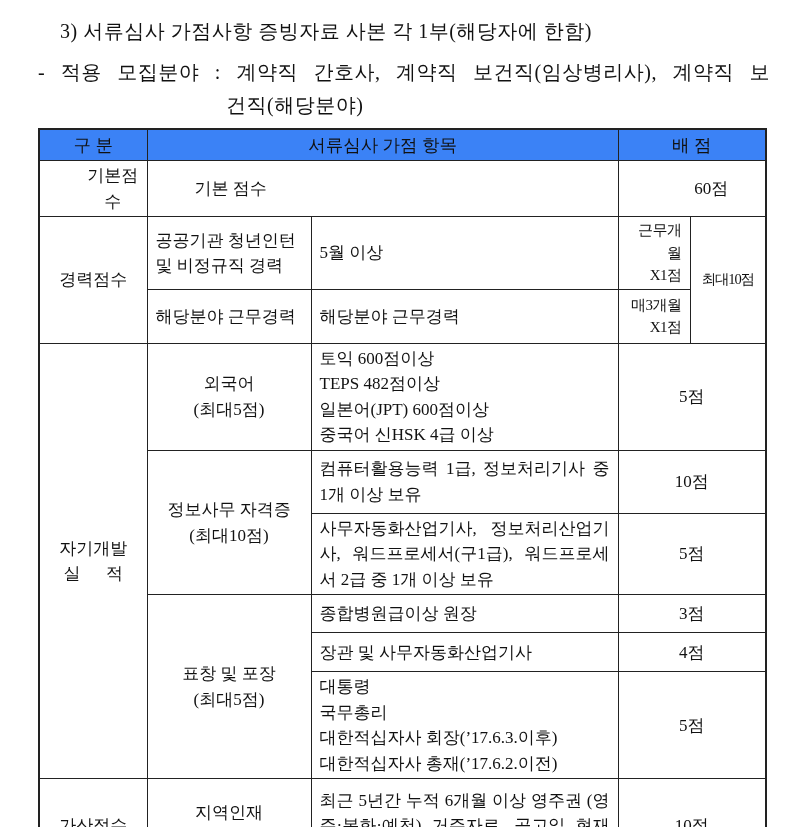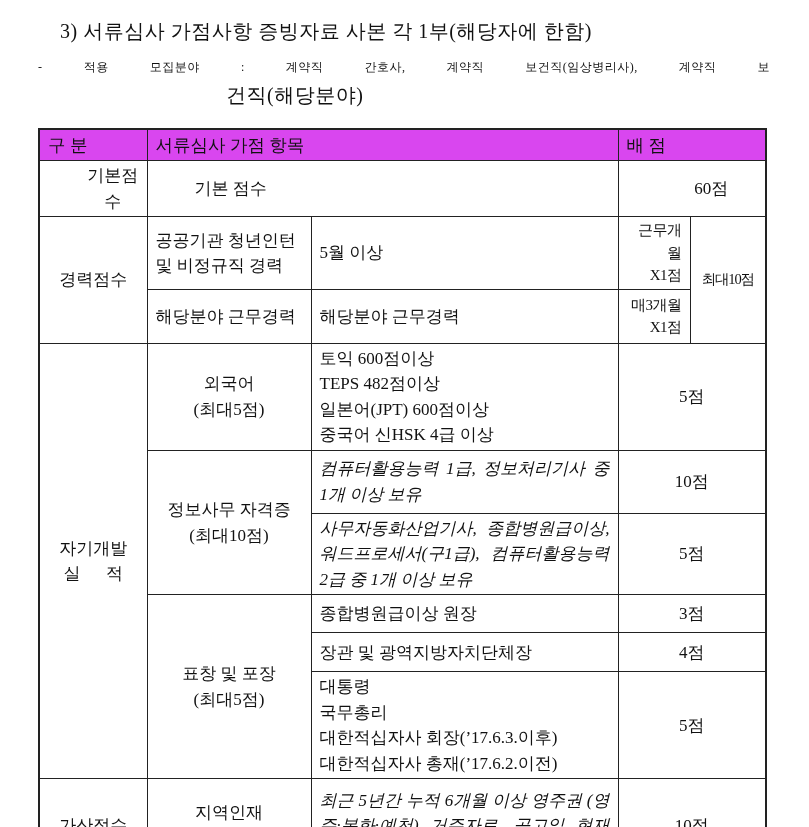"- 적용 모집분야 : 계약직" .intro-line2 { font-size: 12px -> 20px }
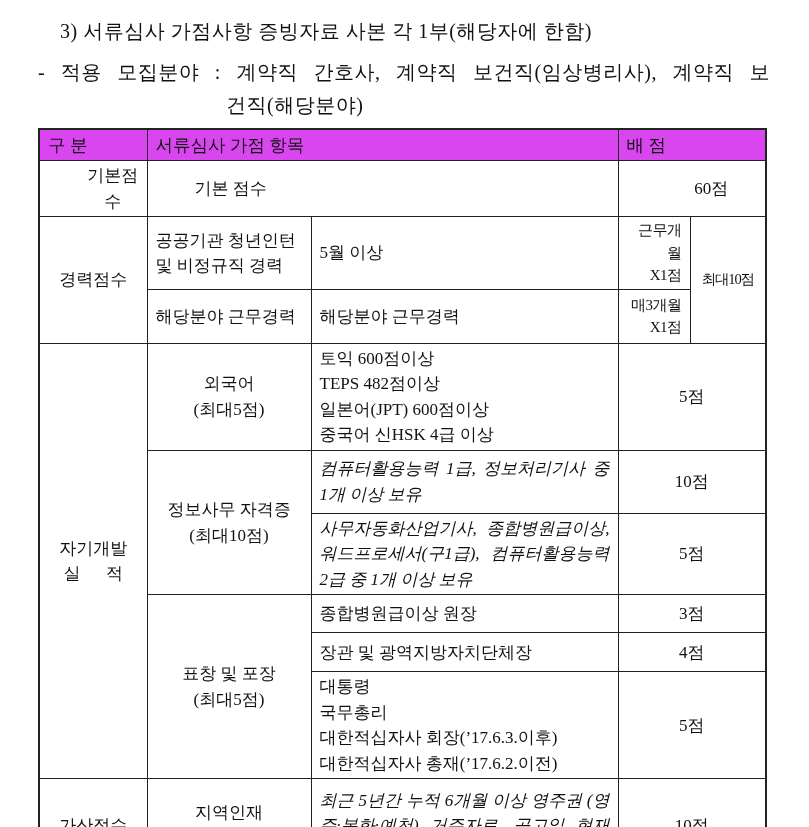"구 분" td.hdr { background: #d946ef -> #3b82f6; text-align: none -> center }
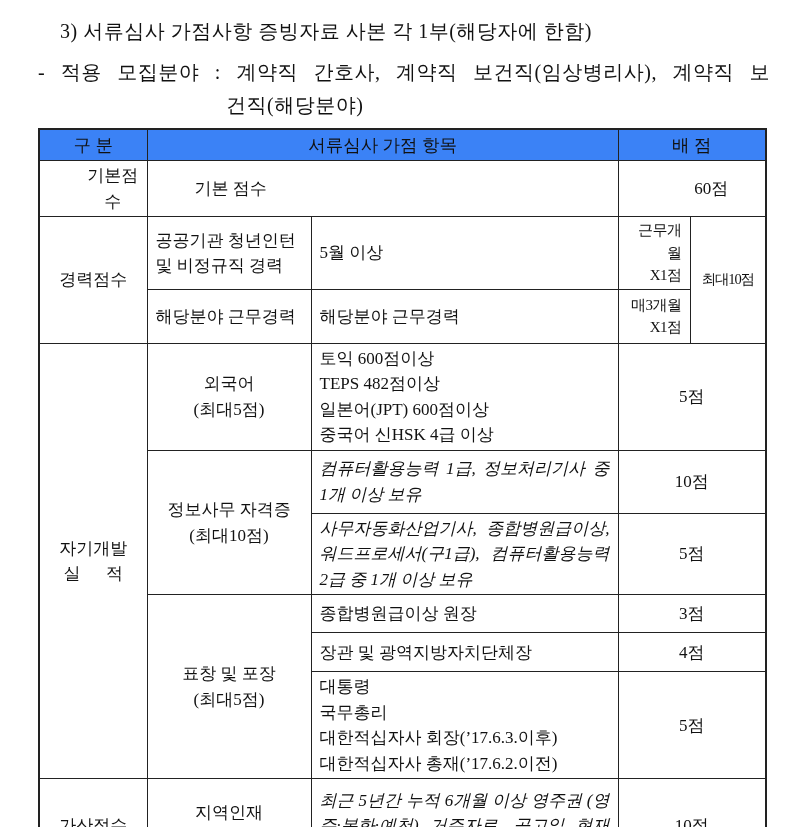"컴퓨터활용능력 1급, 정보처리기사 중 1개" td.just { font-style: italic -> none }
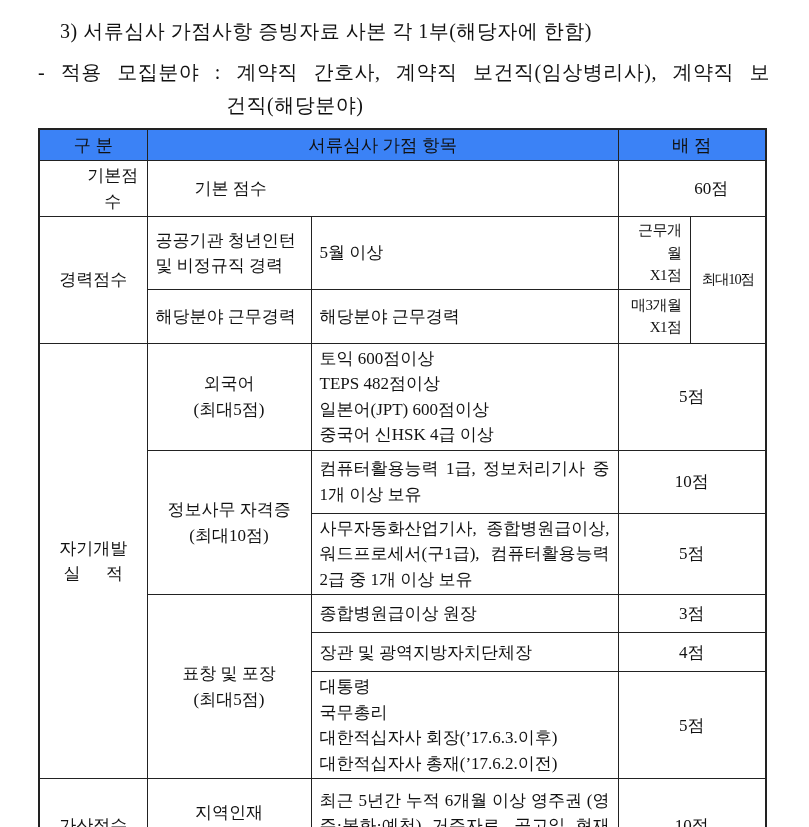"사무자동화산업기사, 종합병원급이상, 워드프로세서(구1급), 컴퓨터활용능력" td.left { text: 종합병원급이상, 워드프로세서(구1급), 컴퓨터활용능력 -> 정보처리산업기사, 워드프로세서(구1급), 워드프로세서 }
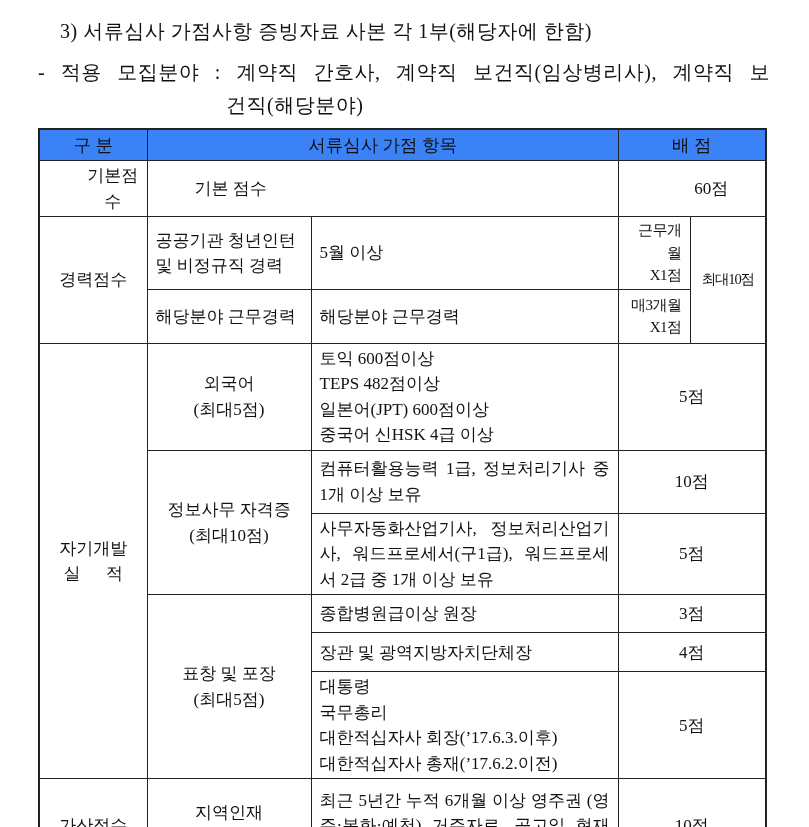"장관 및 광역지방자치단체장" td.left { text: 광역지방자치단체장 -> 사무자동화산업기사 }
